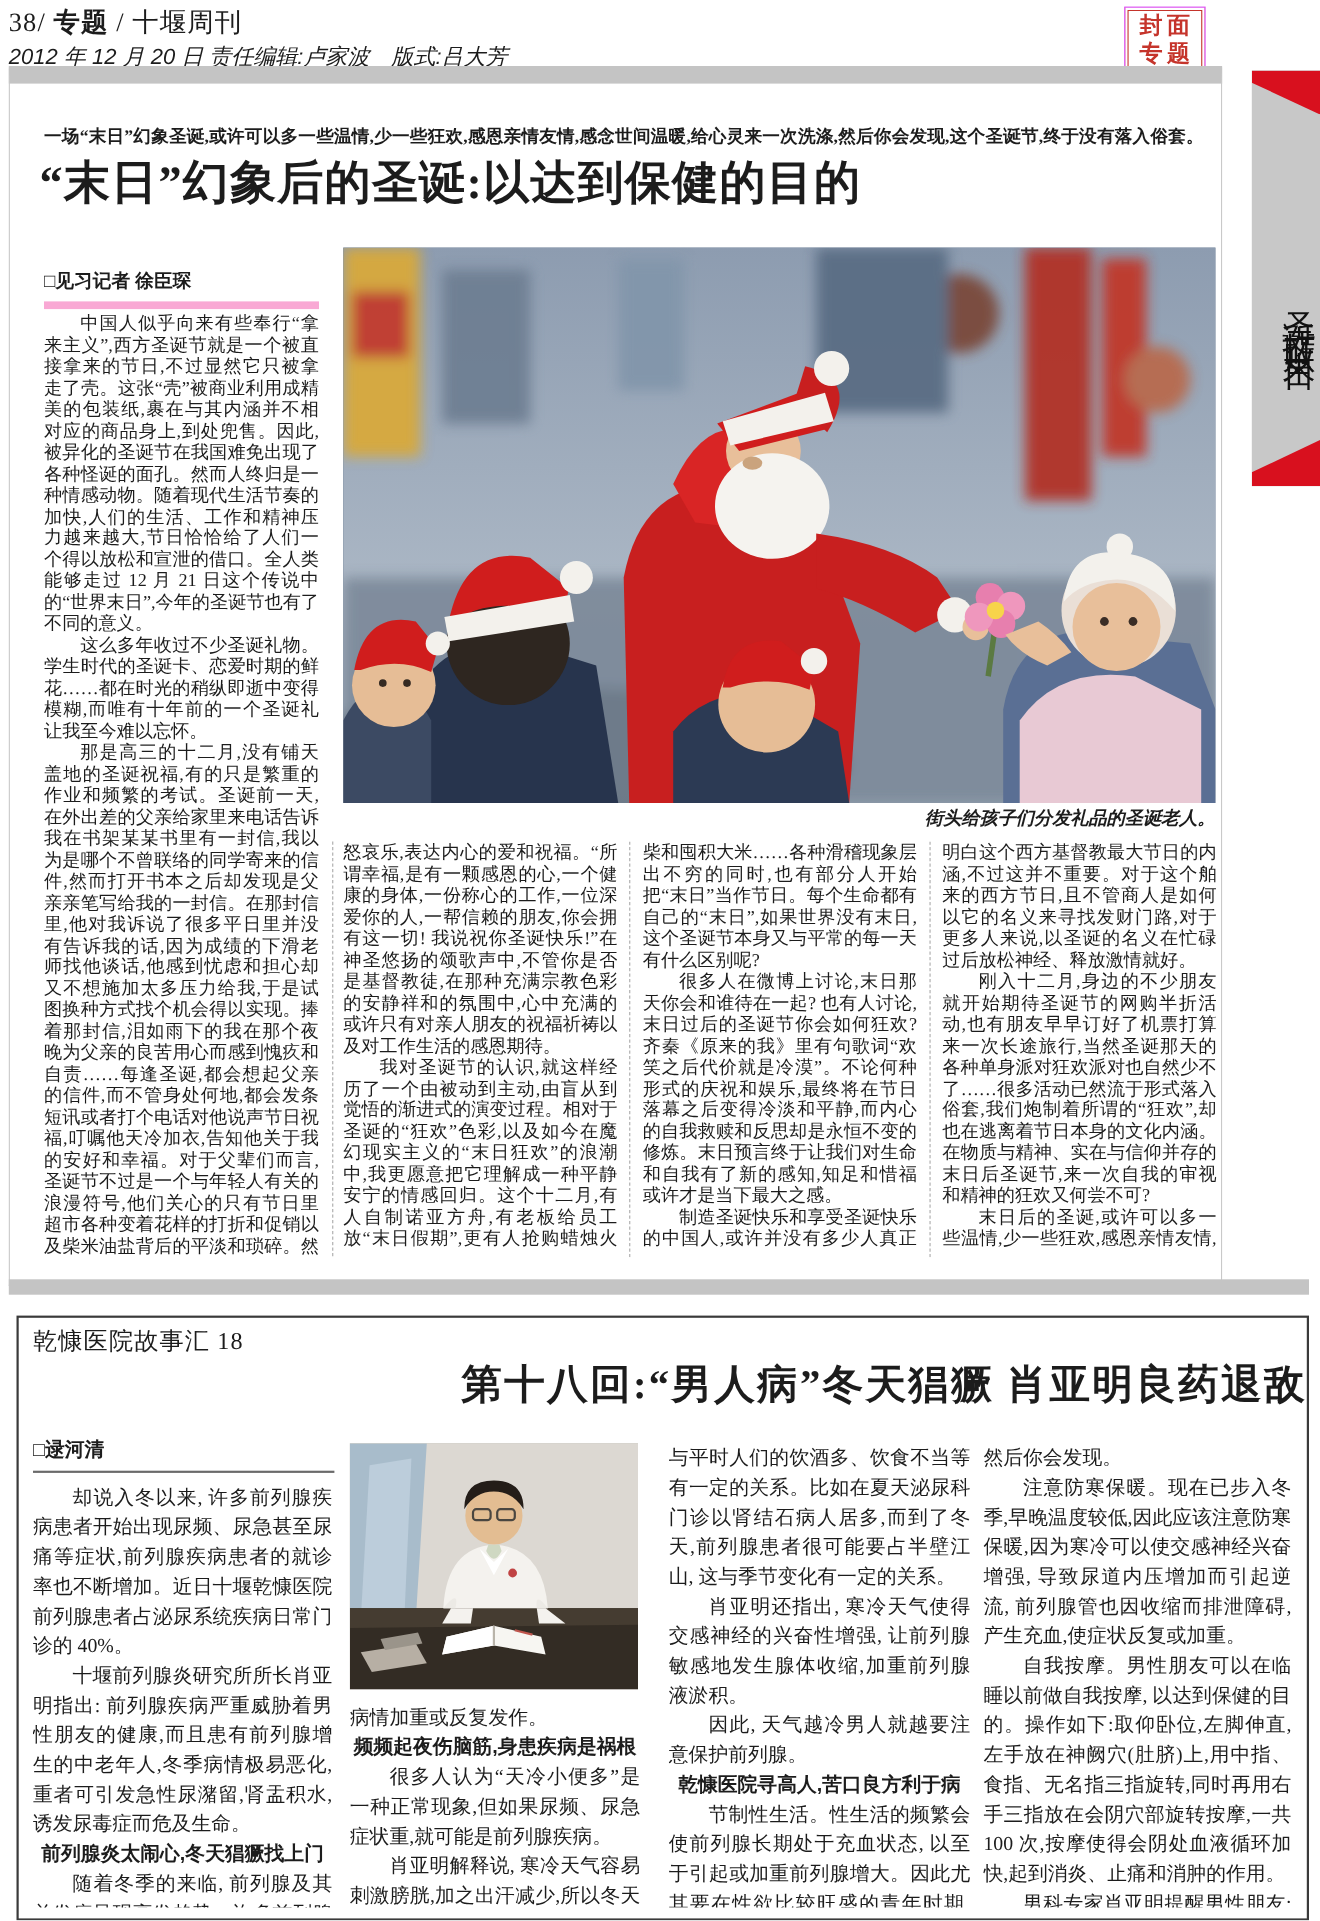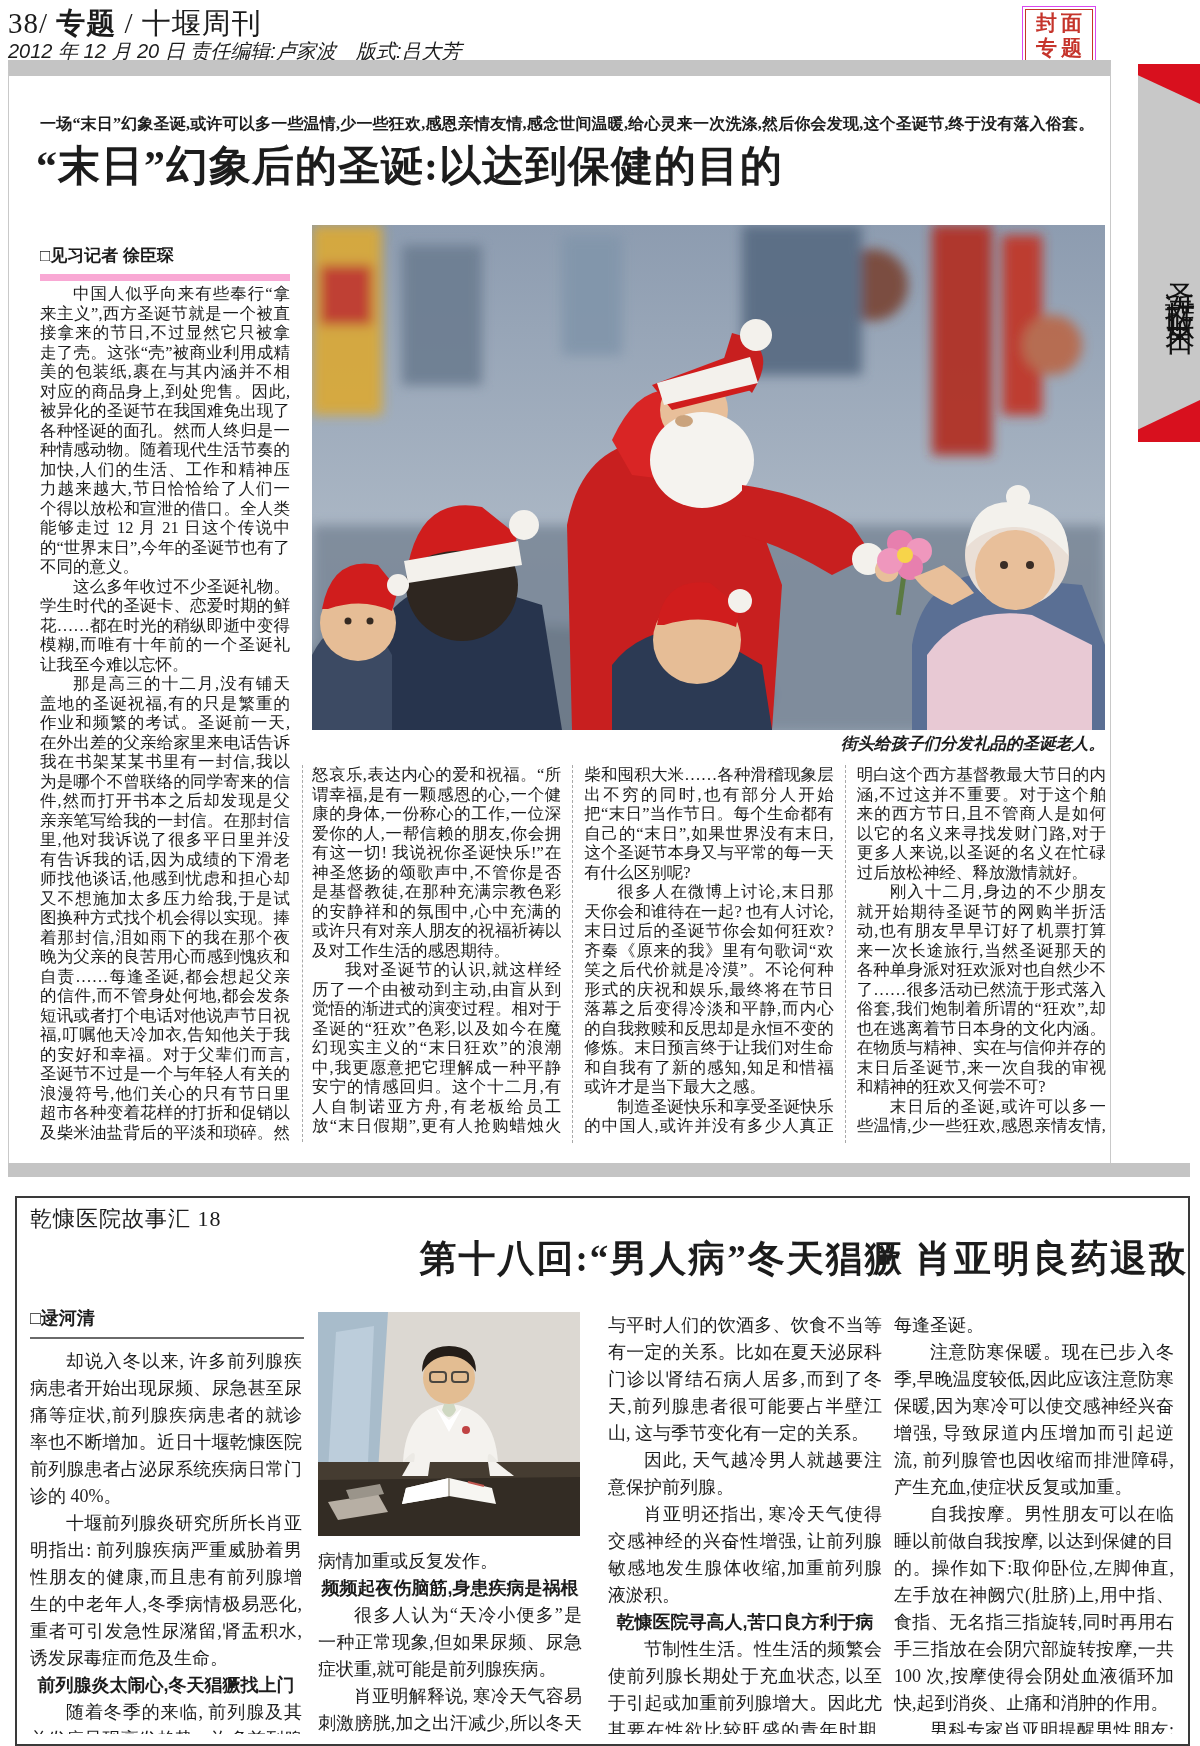"38/ 专题 / 十堰周刊" .masthead { font-size: 29px -> 24px }
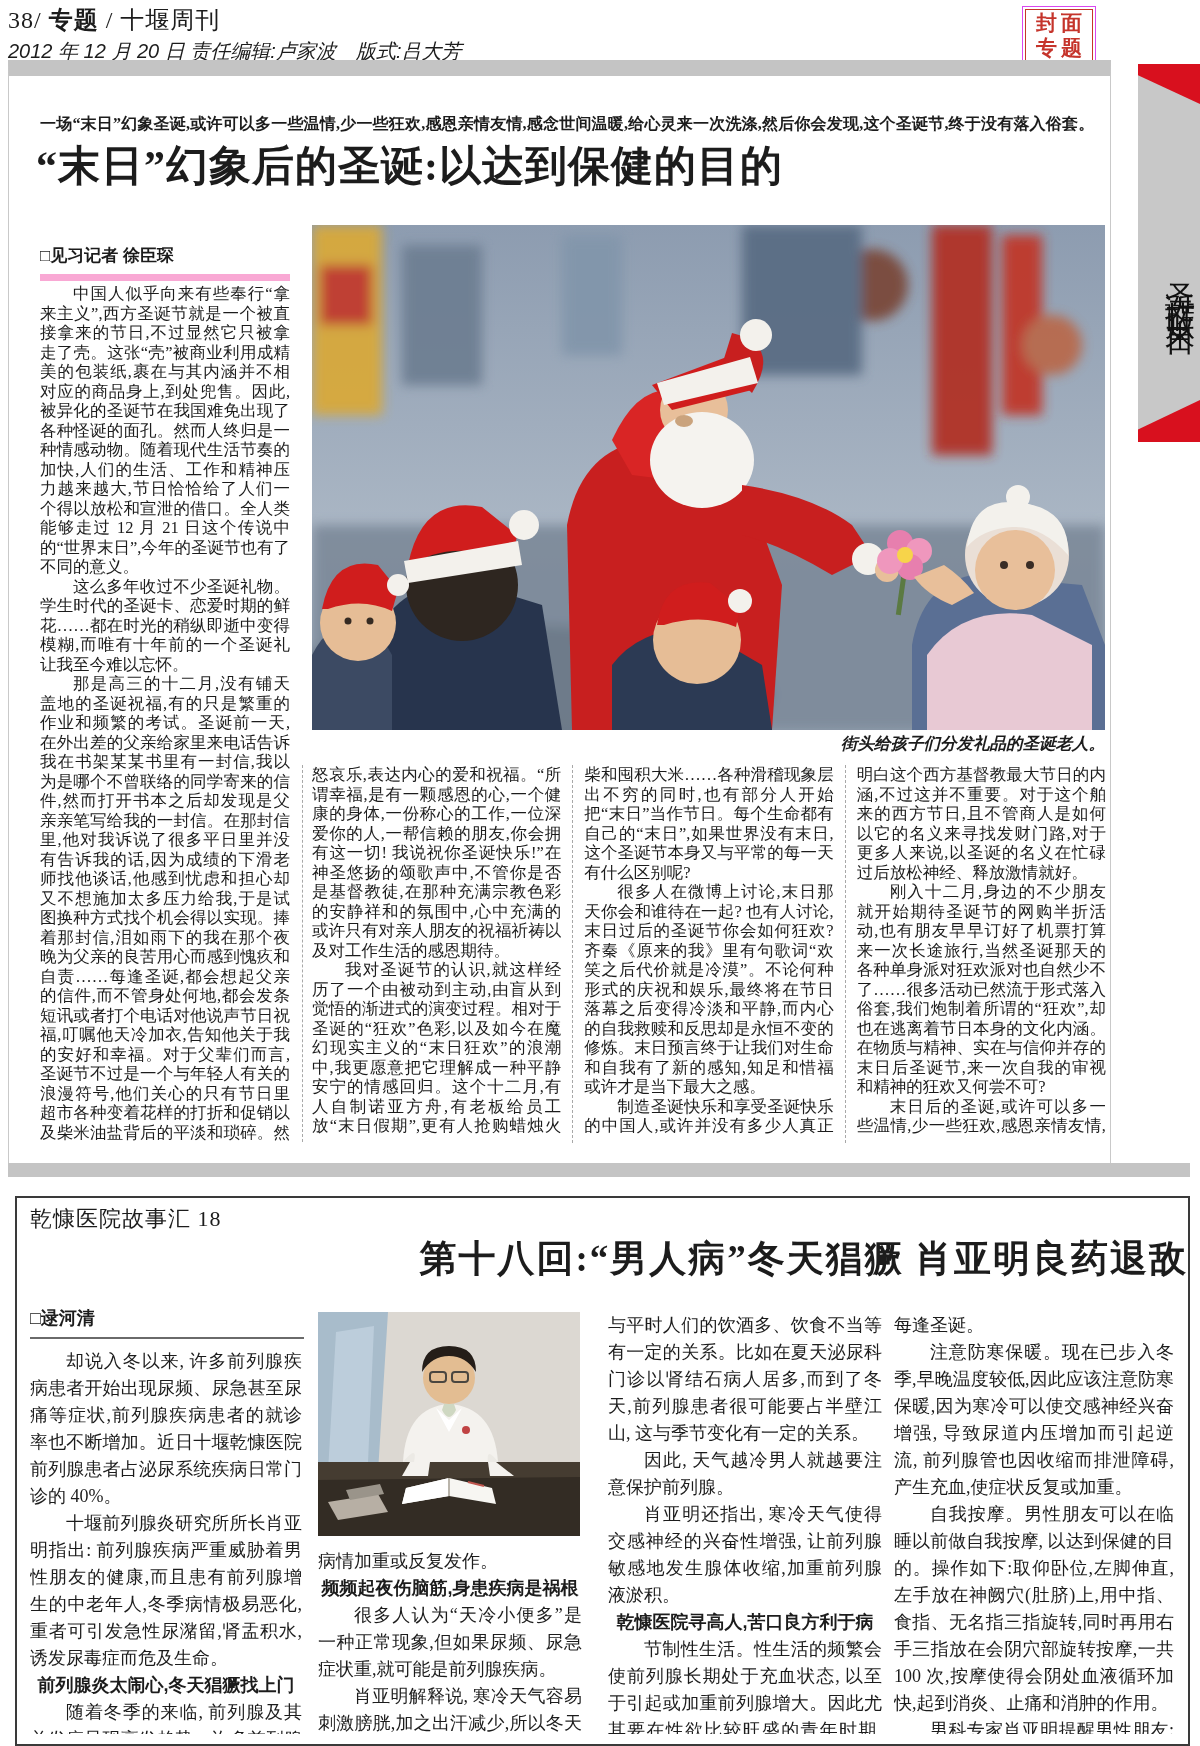"每逢圣诞。" p.cont { text: 每逢圣诞 -> 然后你会发现 }
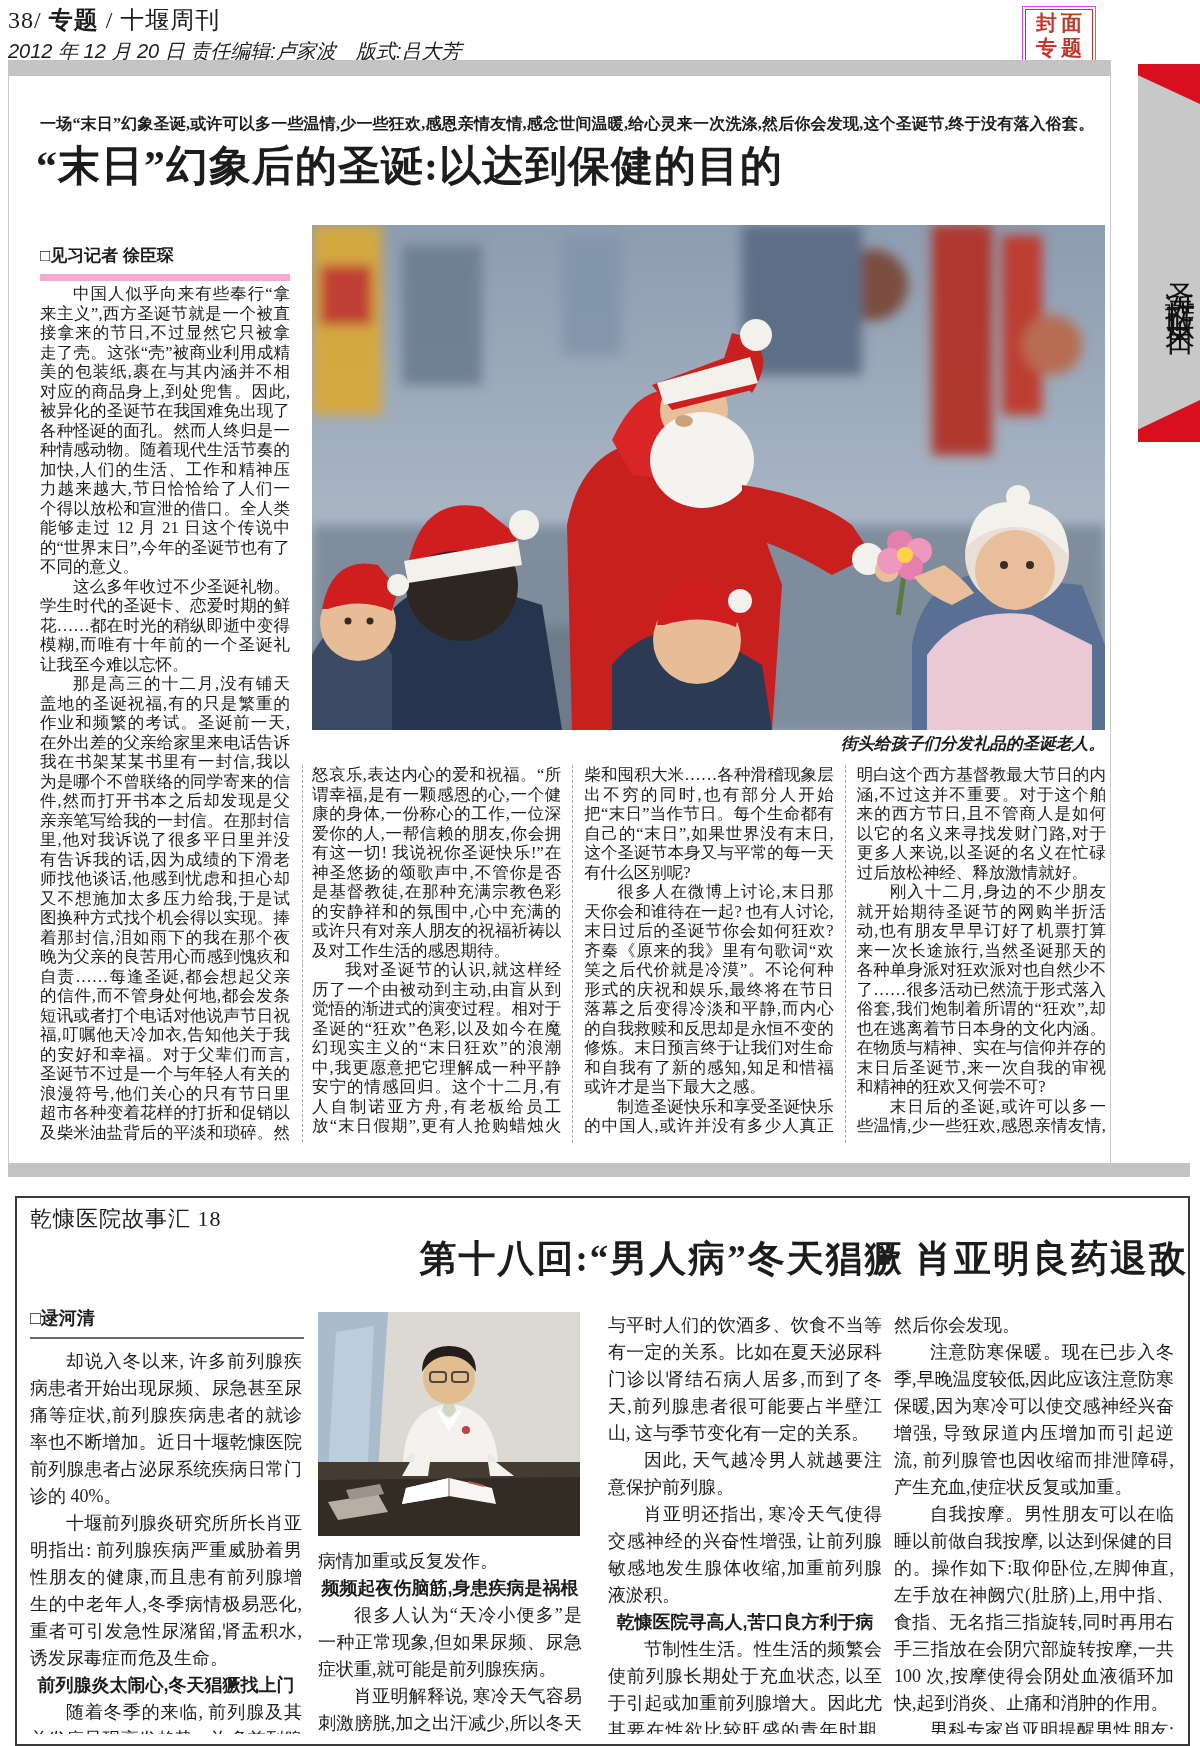"因此, 天气越冷男人就越要注意保护前列腺。" p.ind { order: before "肖亚明还指出, 寒冷天气使得交感神经的兴奋性增强," -> after "肖亚明还指出, 寒冷天气使得交感神经的兴奋性增强," }
